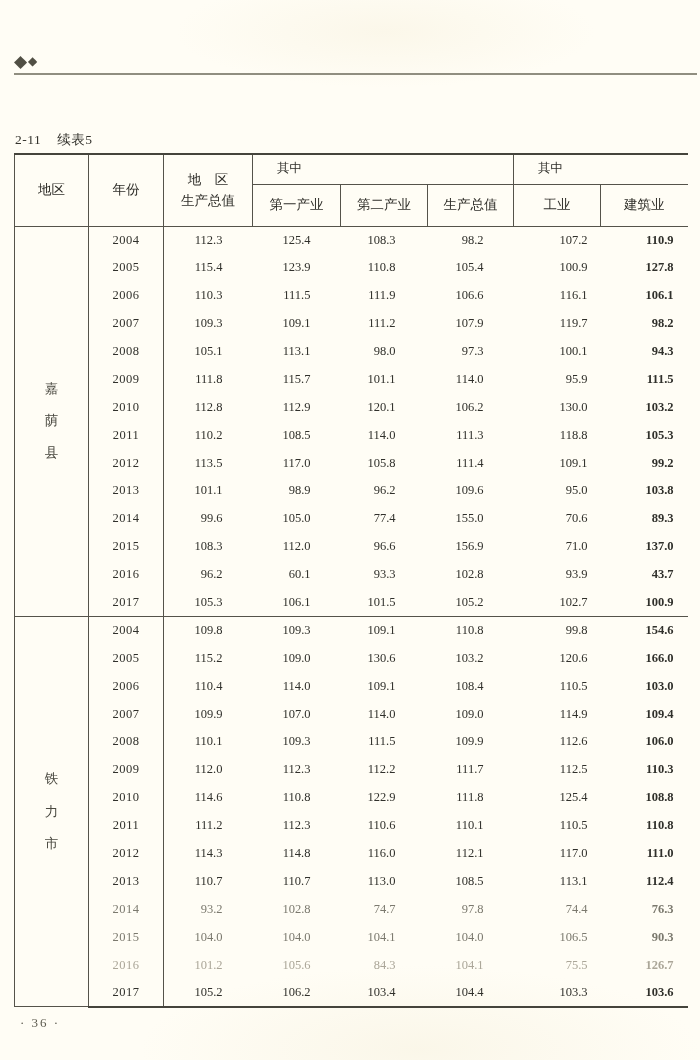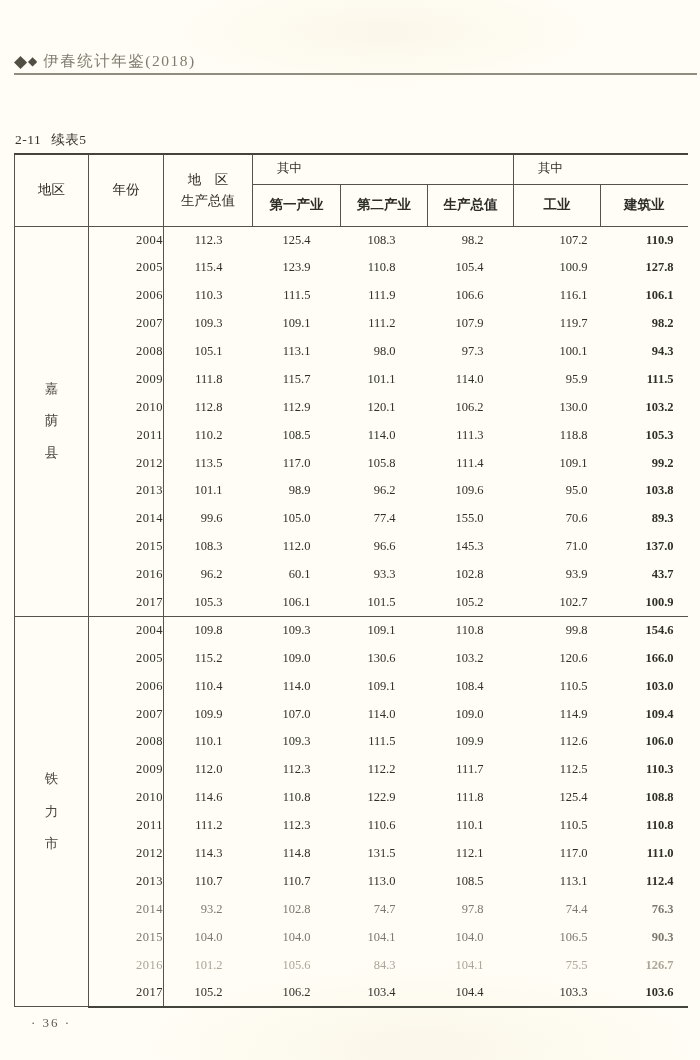"伊春统计年鉴(2018)" span.head-title { html: <span>伊春统计年鉴(2018)</span> -> none }
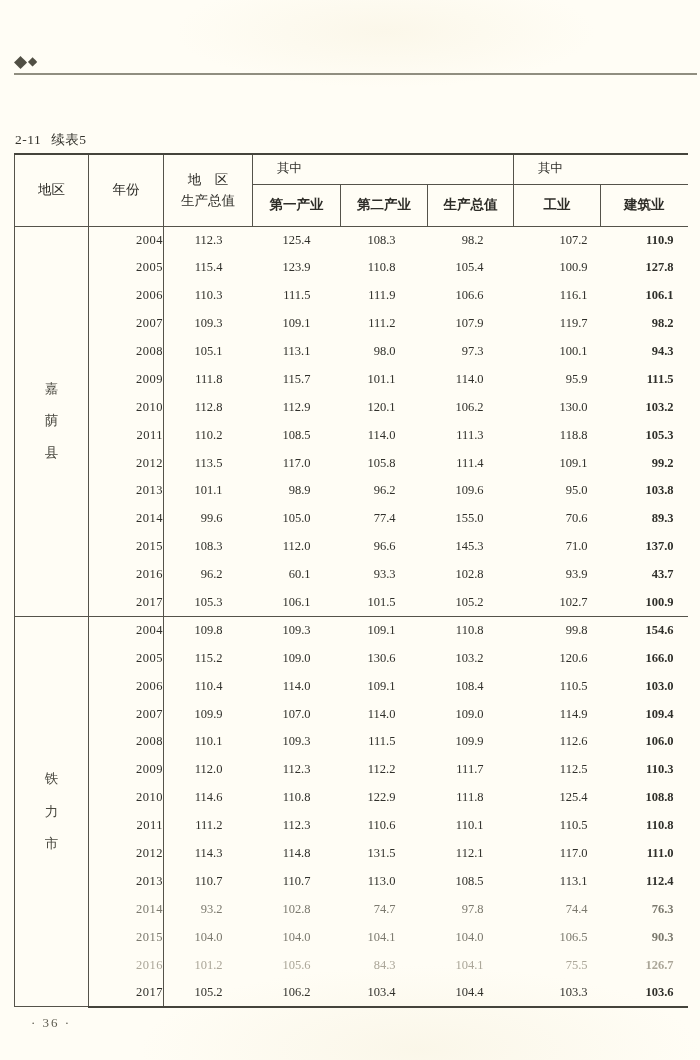"2-11" .table-caption .cap-no { margin-right: 10px -> 16px }
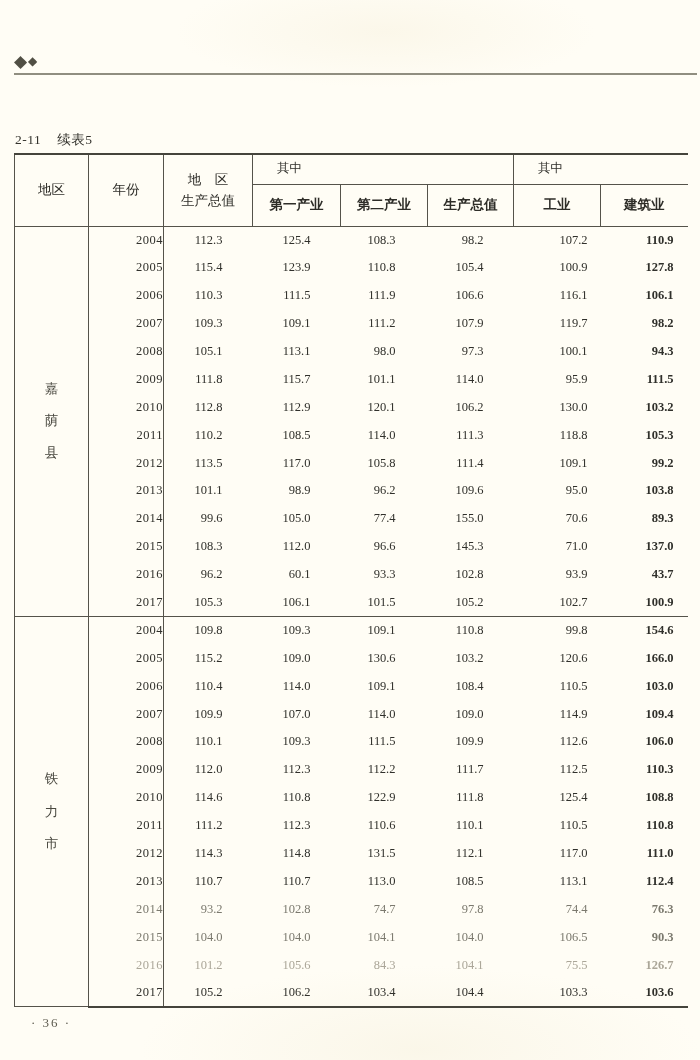"第一产业" .th-sub { font-weight: bold -> none }
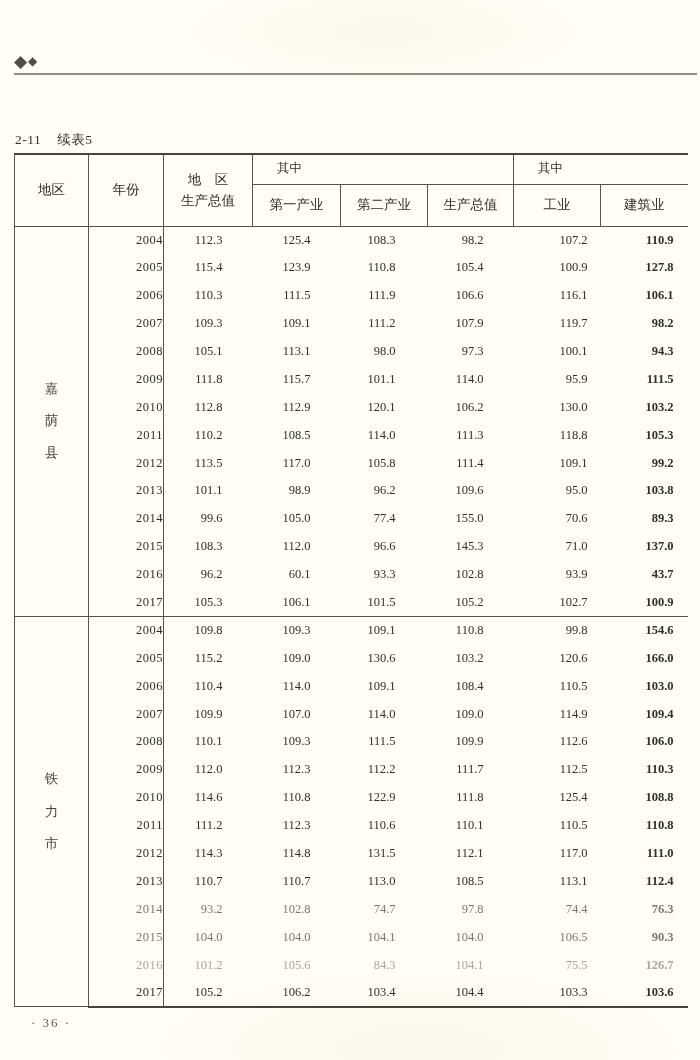"2004" .year-cell { text-align: right -> center }
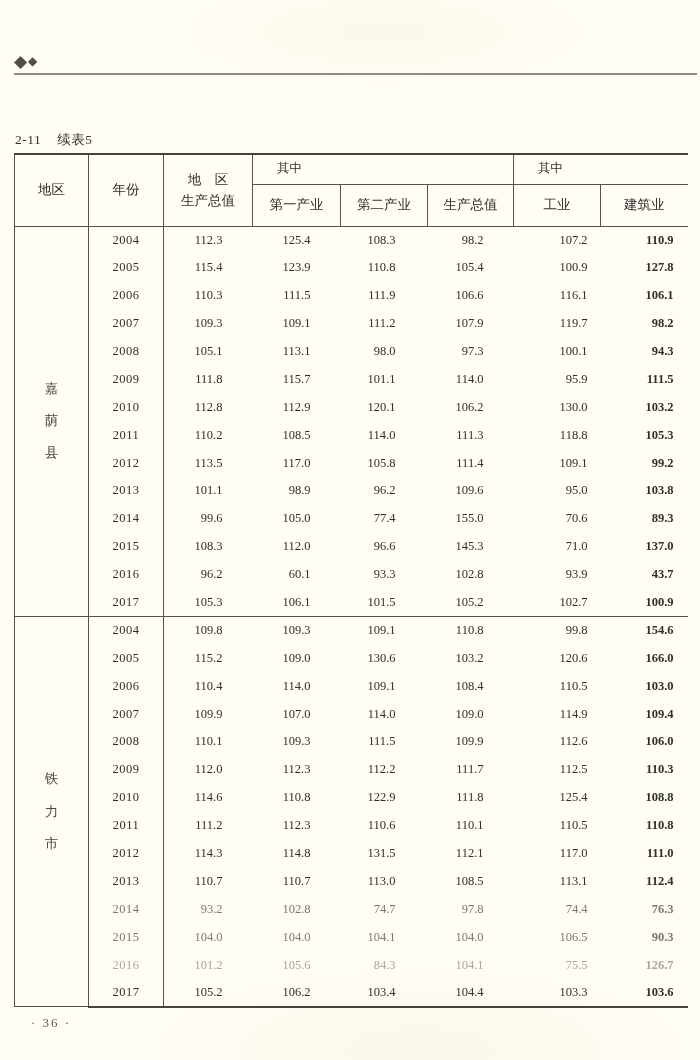"145.3" td.value-cell { text: 145.3 -> 156.9 }
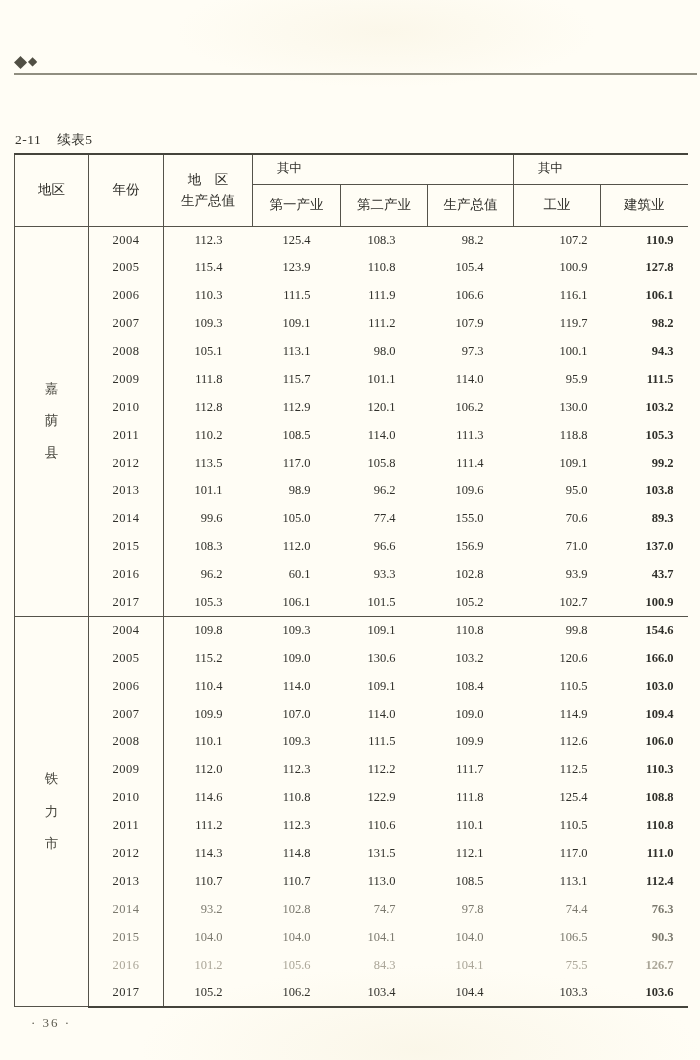"131.5" td.value-cell { text: 131.5 -> 116.0 }
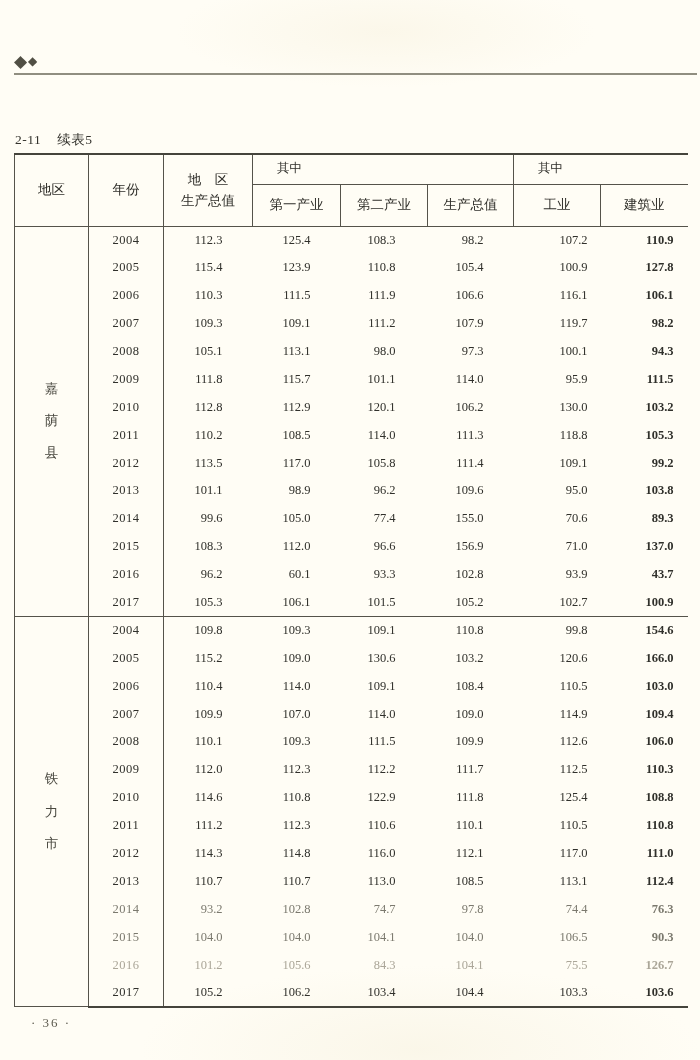"· 36 ·" .page-number { left: 31px -> 20px }
